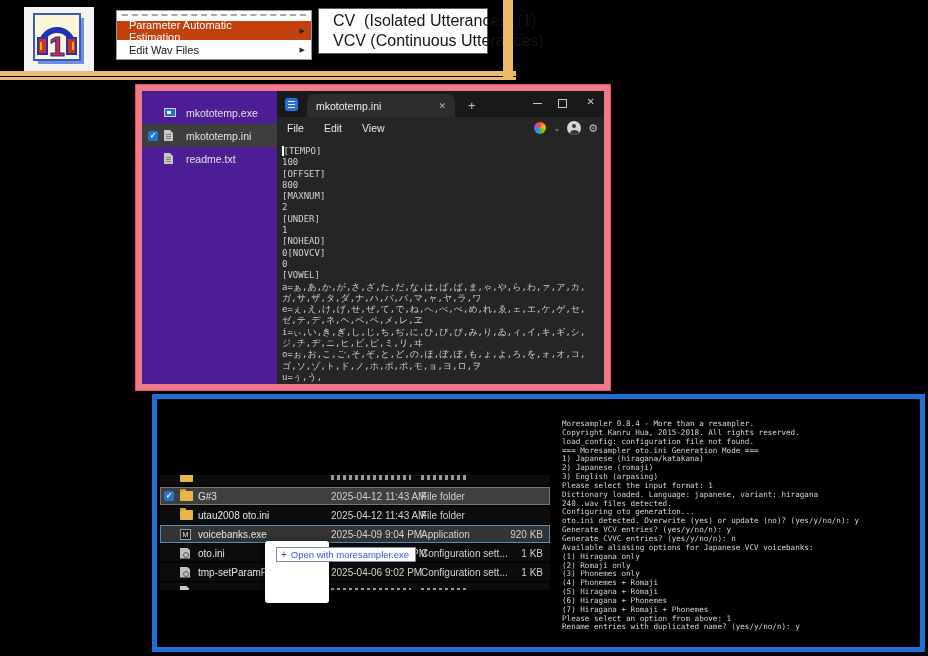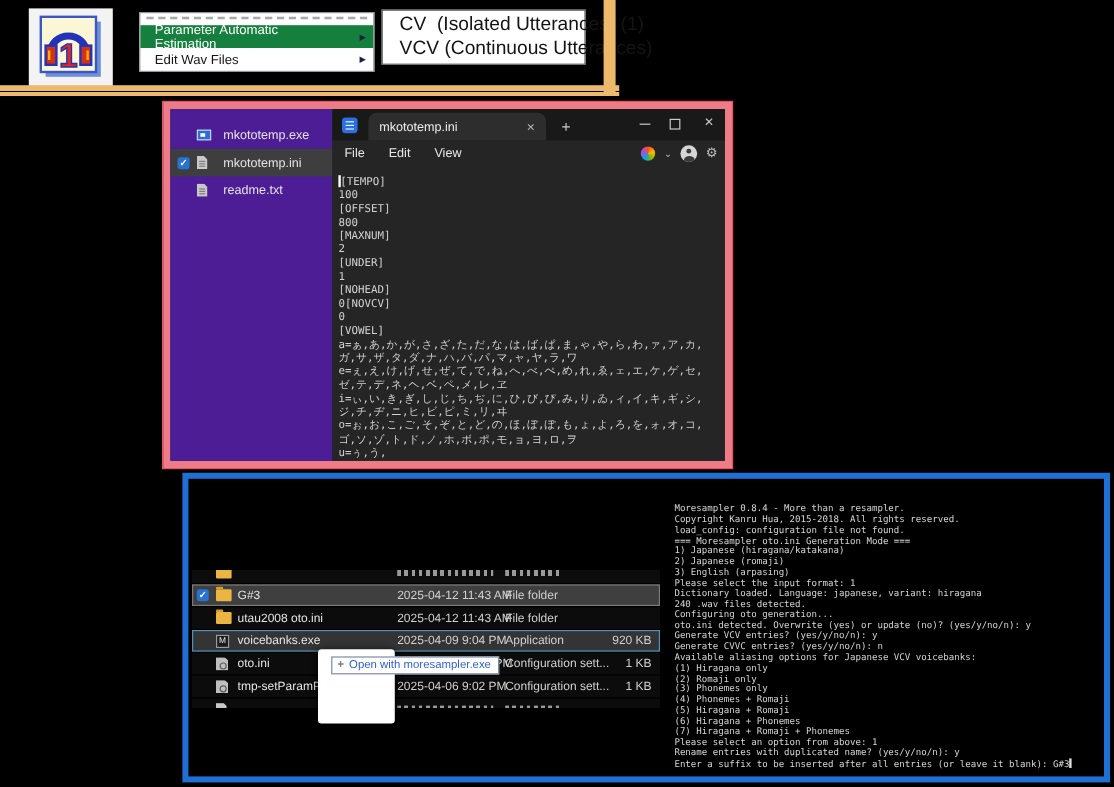"Parameter Automatic Estimation" .menu-item.hl { background: #15803d -> #c2410c }
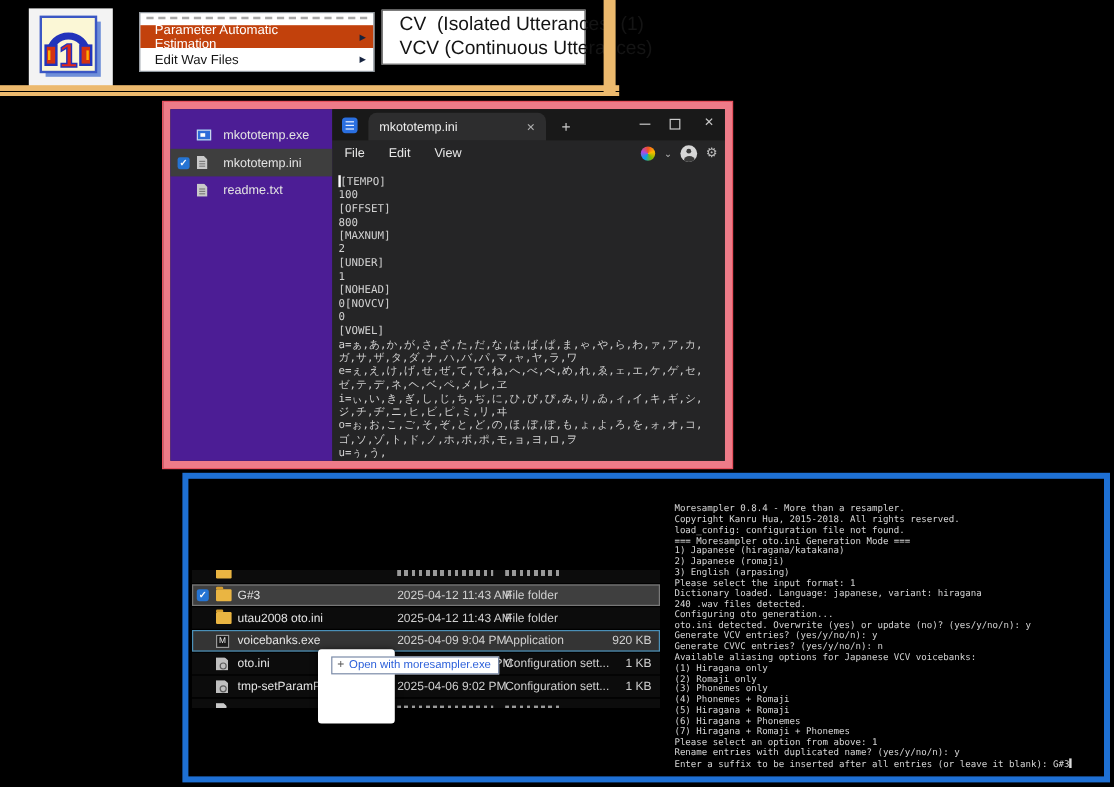"Enter a suffix to be" div { html: <div>Enter a suffix to be inserted after all entries (or leave it blank): G#3<span></span></div> -> none }
